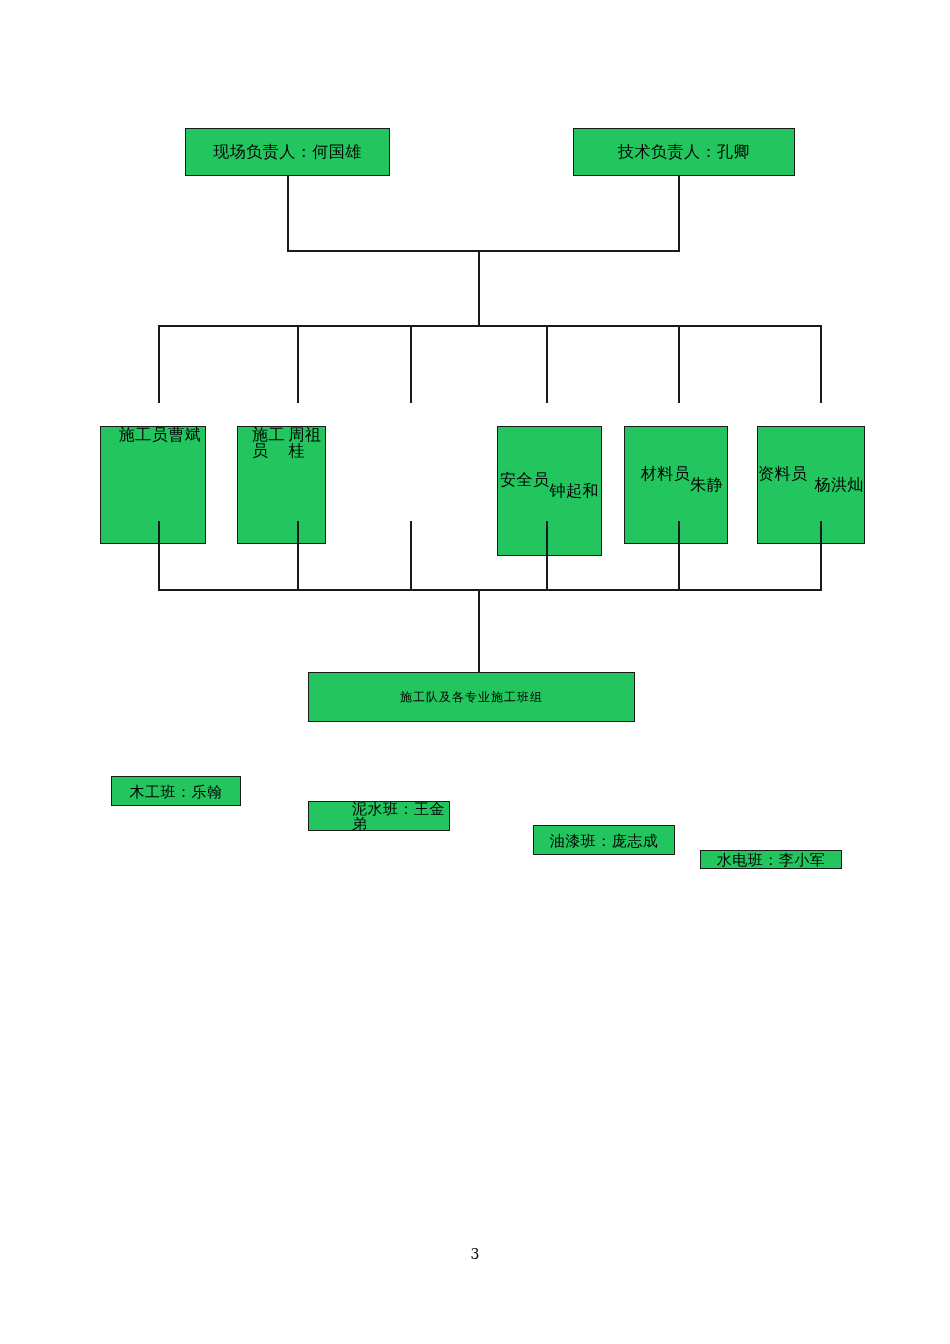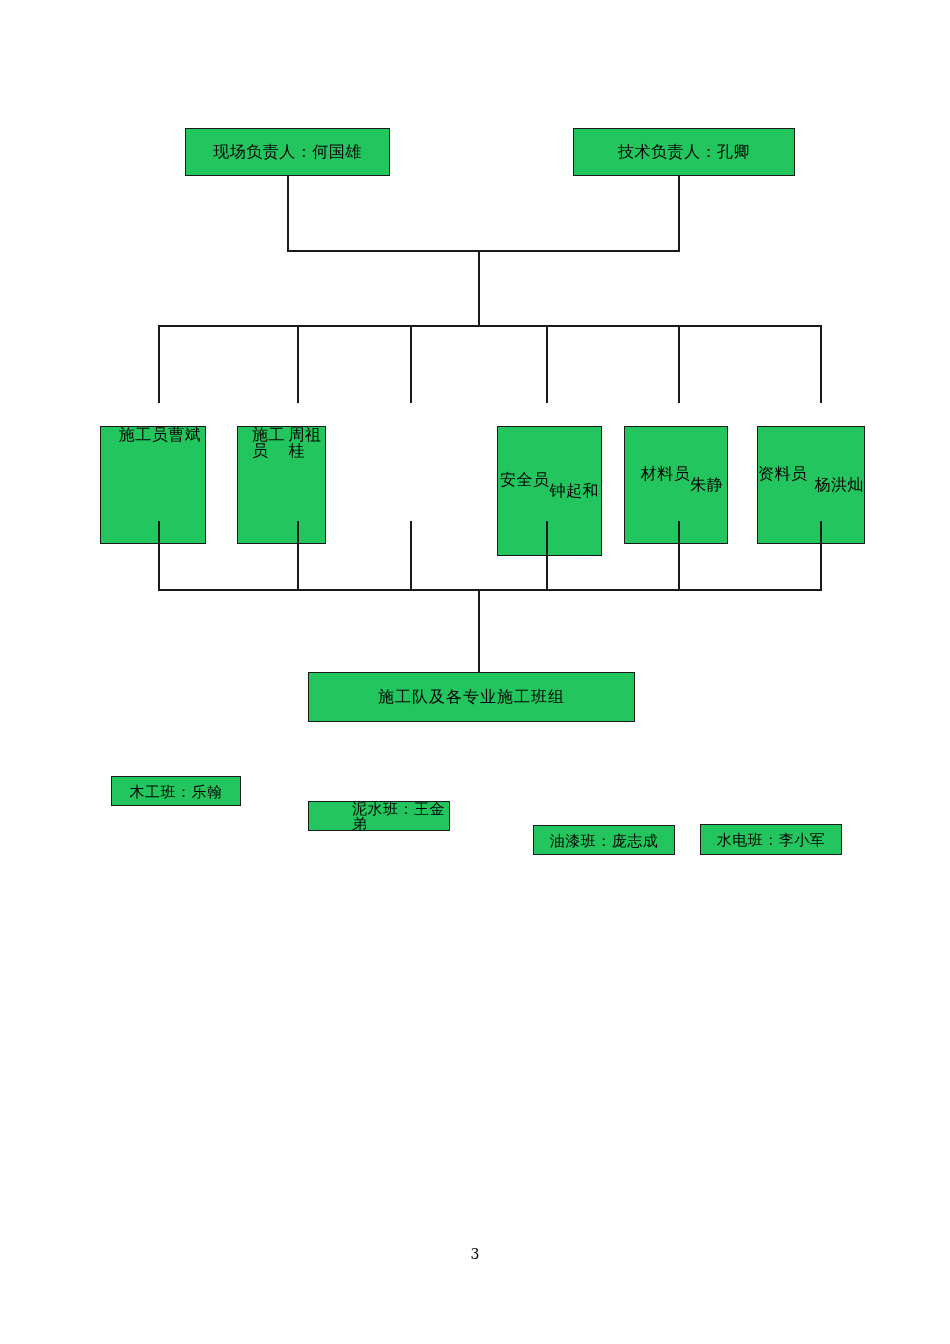"施工队及各专业施工班组" .box-main { font-size: 16px -> 12px }
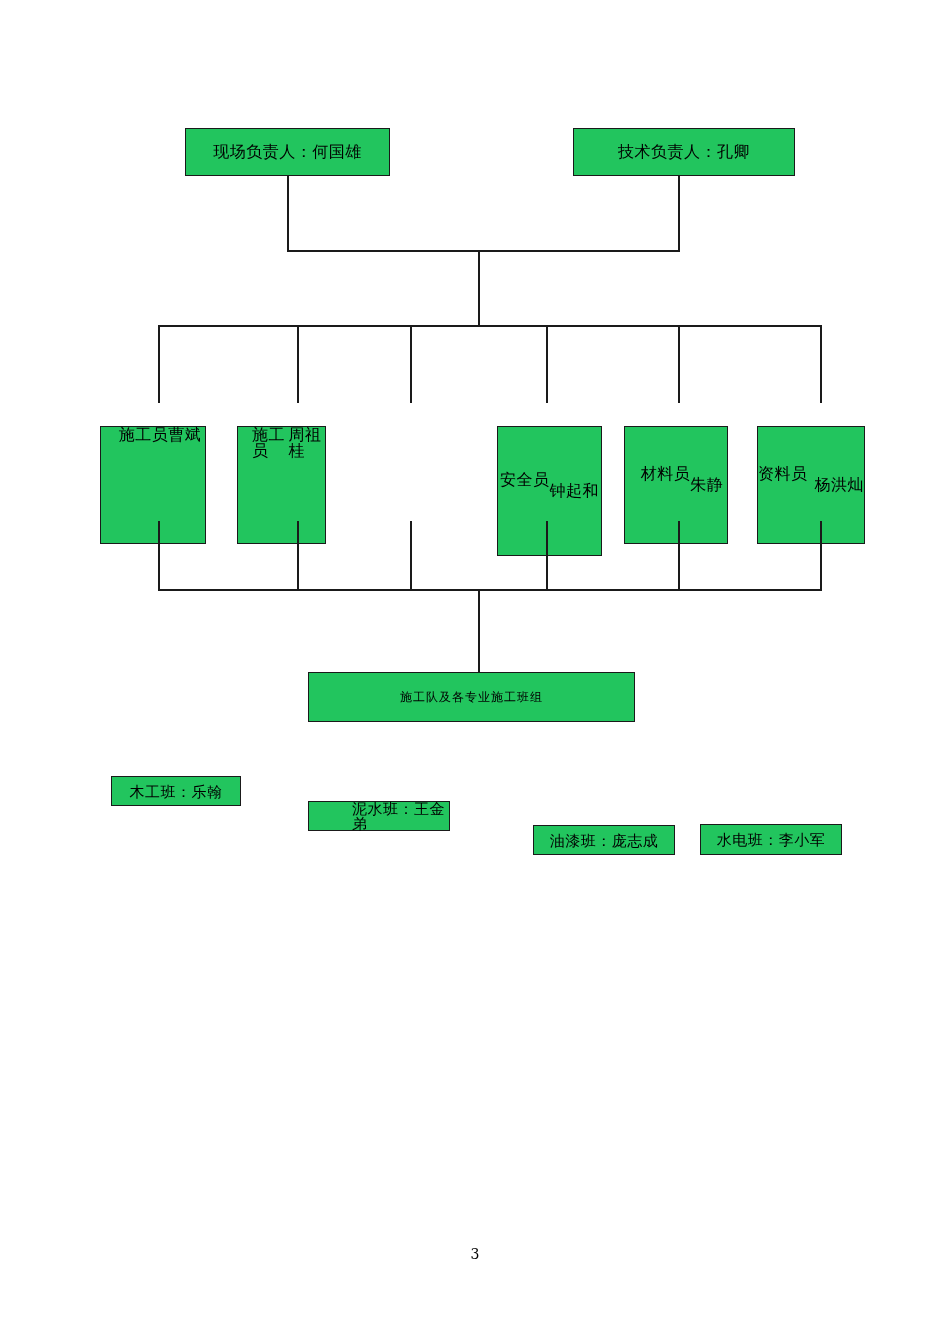"水电班：李小军" div.box { height: 31px -> 19px; top: 824px -> 850px }
